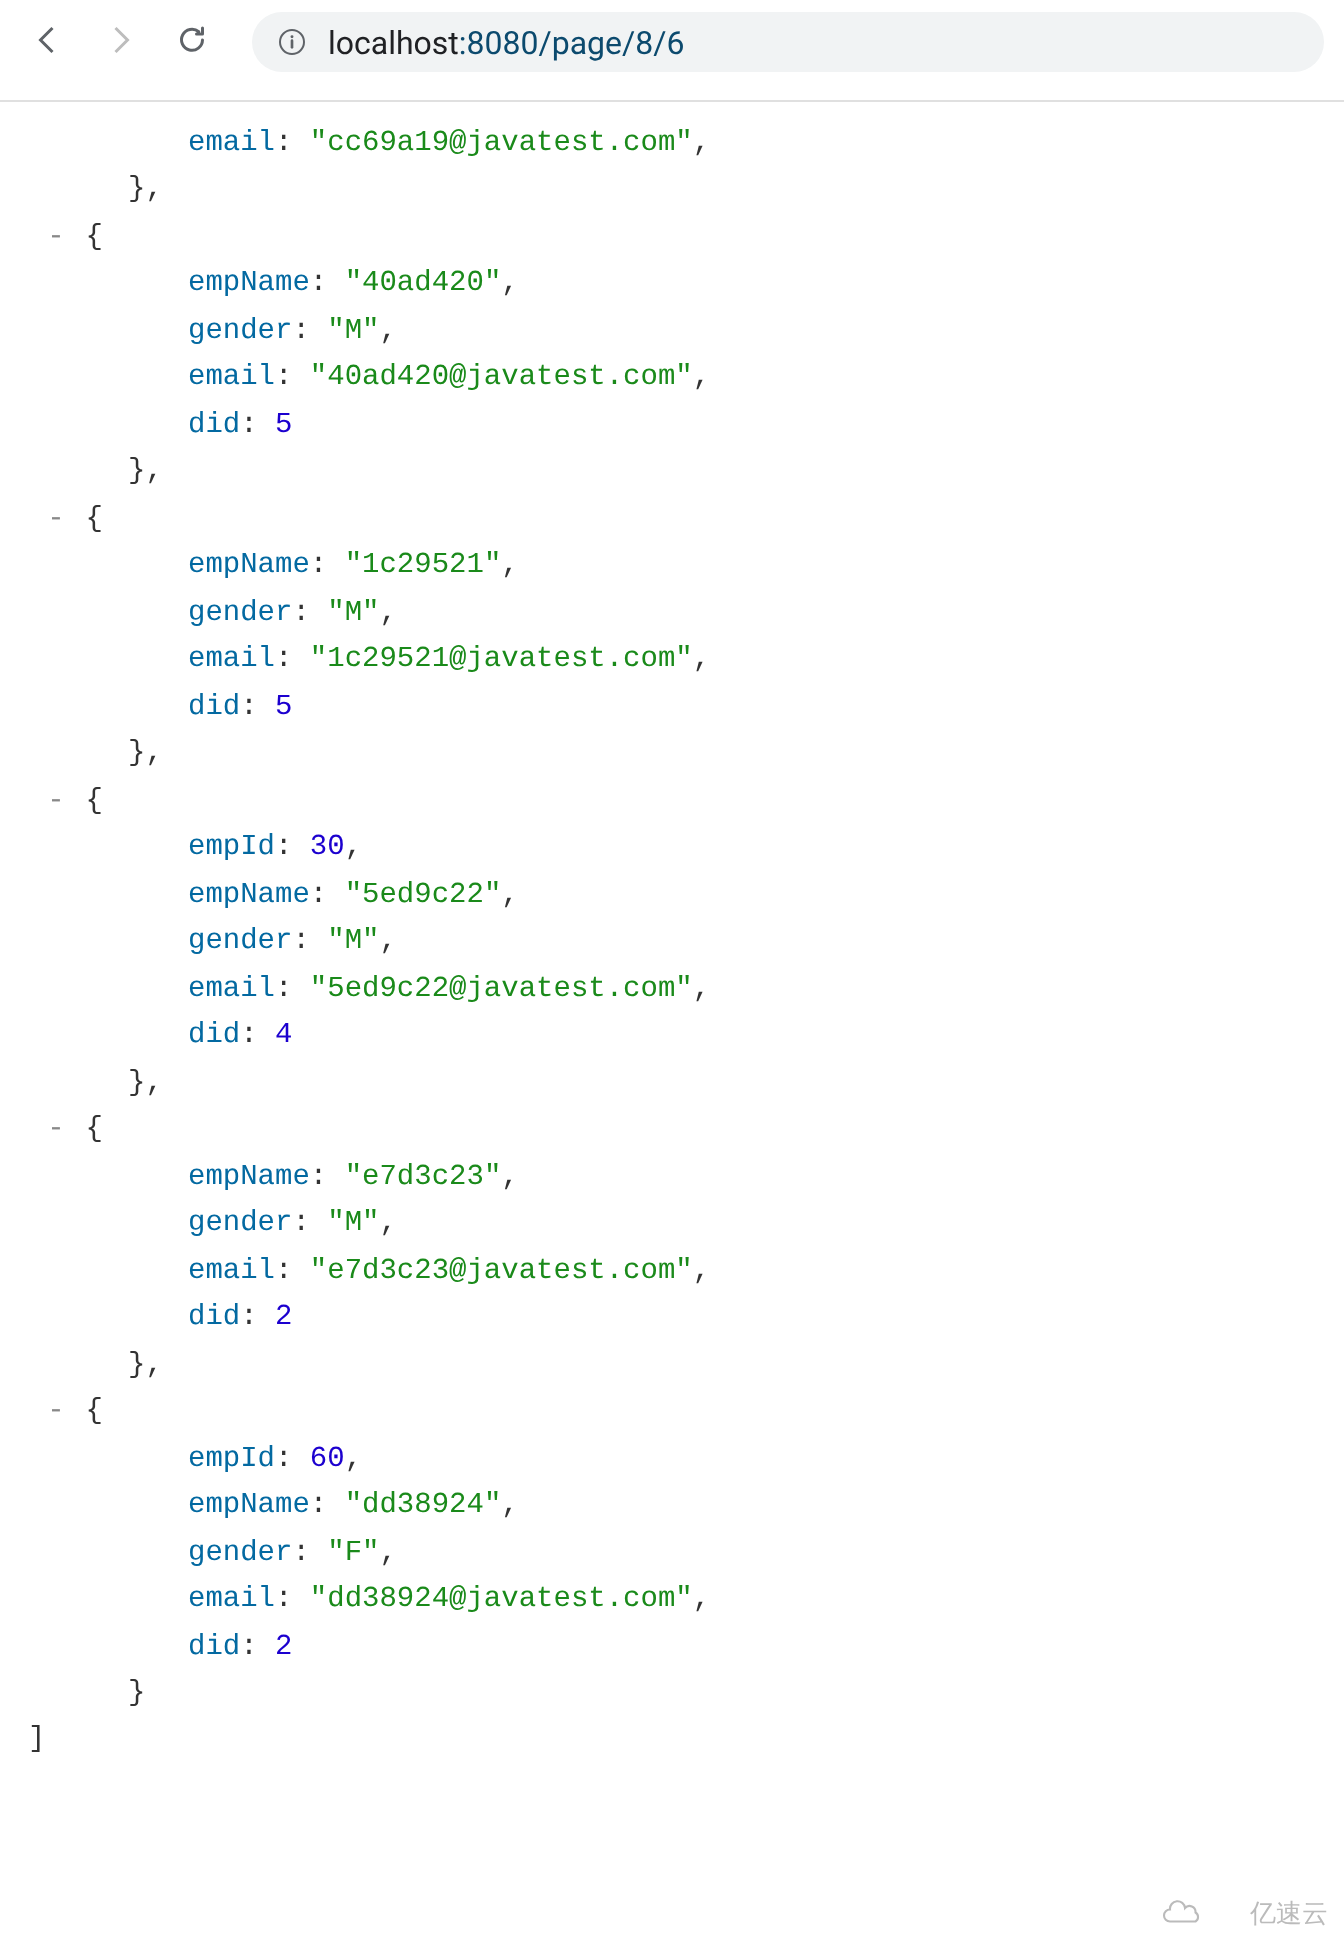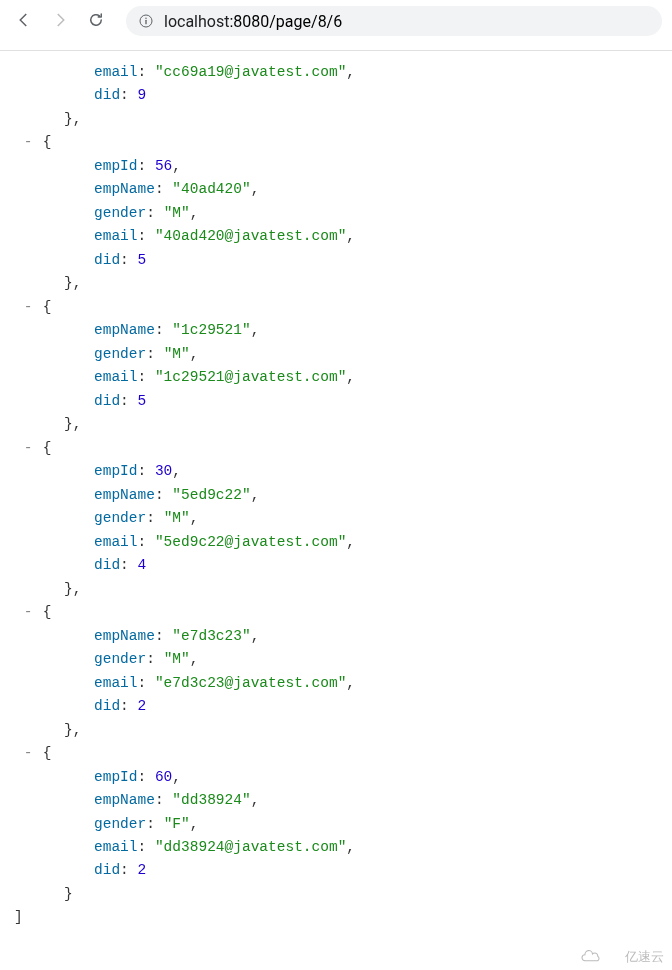":8080/page/8/6" .url-port-path { color: #000000 -> #0c4a6e }
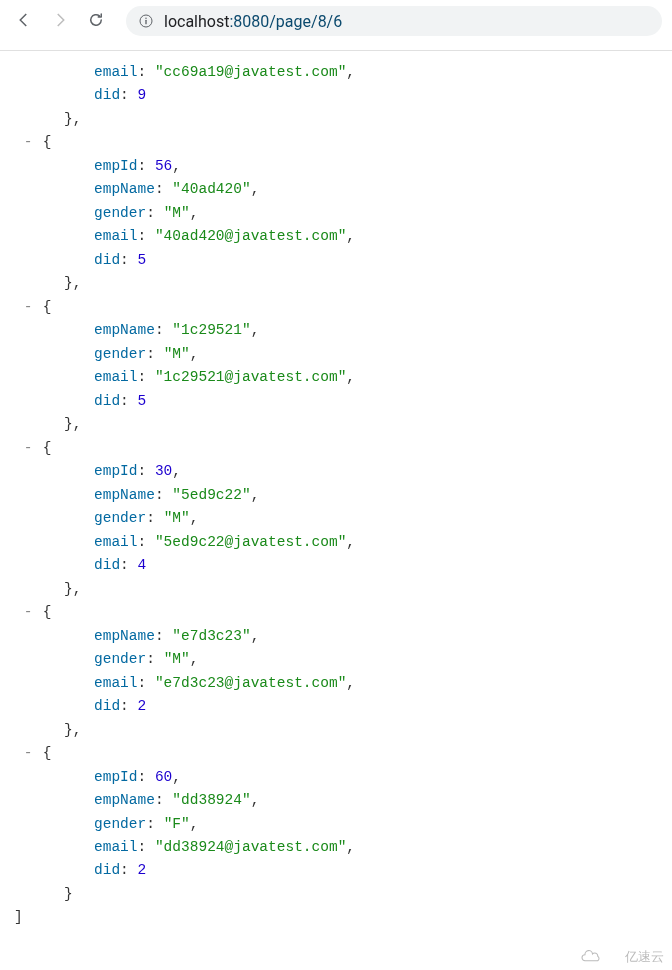"did: 9" div.line { html: <div><span>did</span><span>: </span><span>9</span></div> -> none }
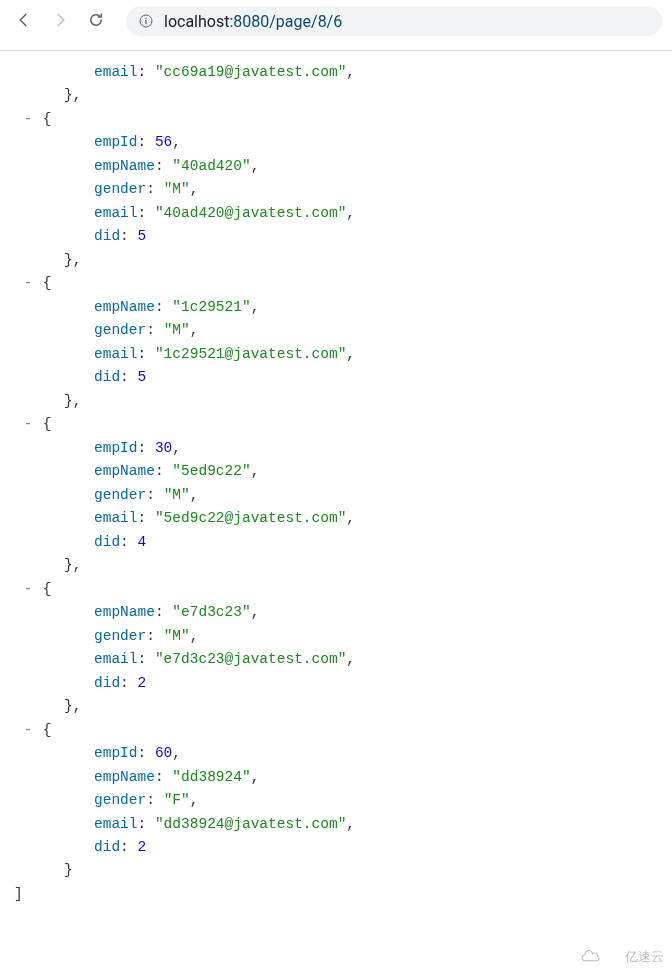"empId: 56," div.line { html: <div><span>empId</span><span>: </span><span>56</span><span>,</span></div> -> none }
